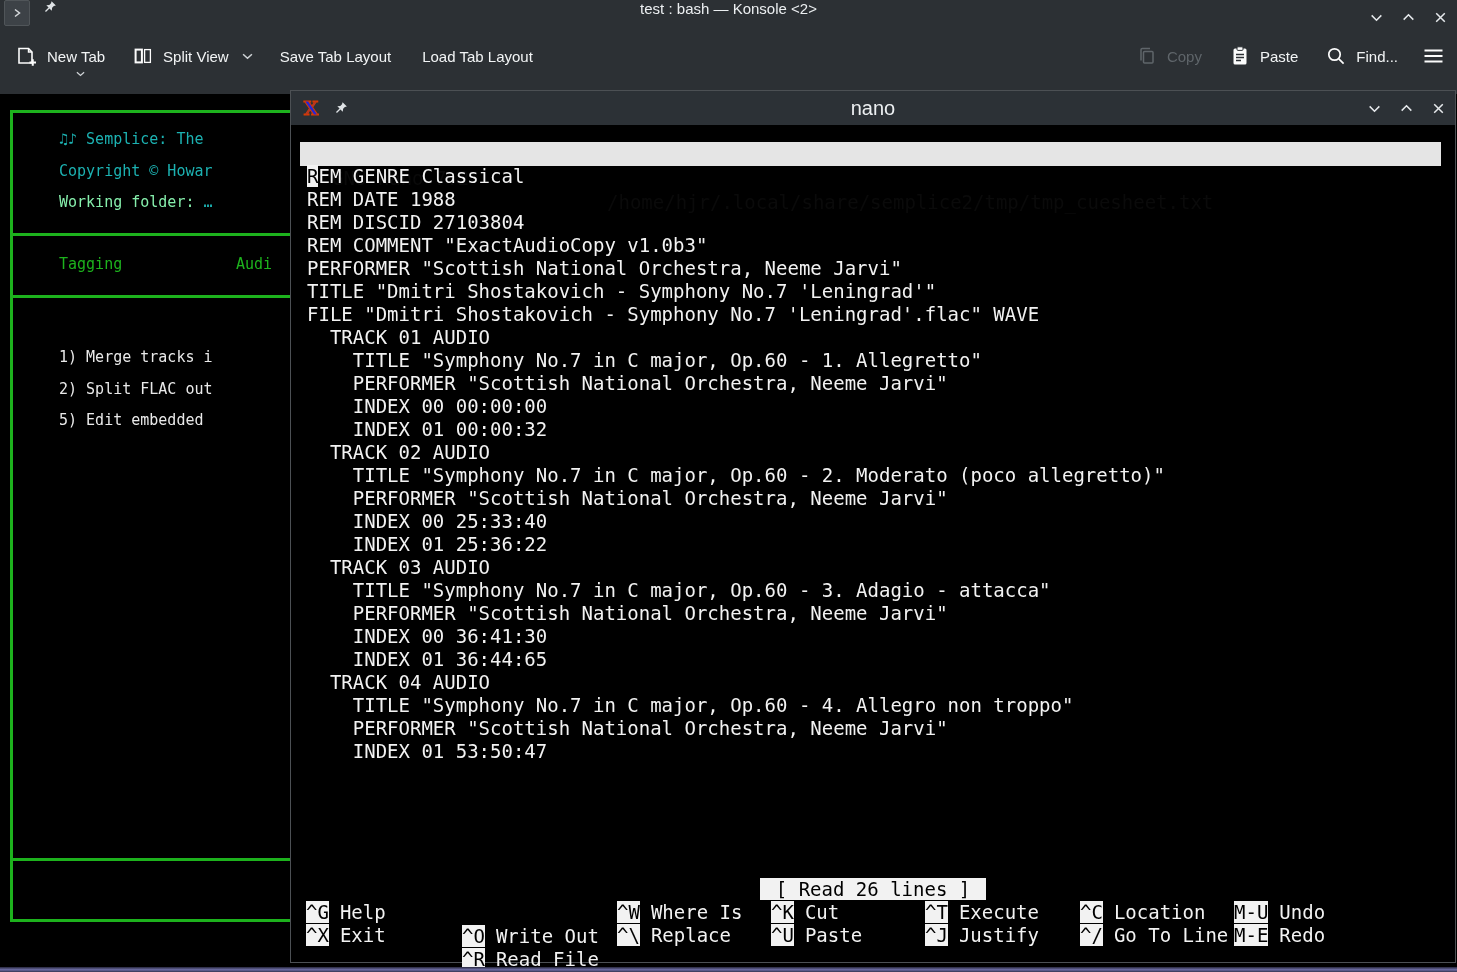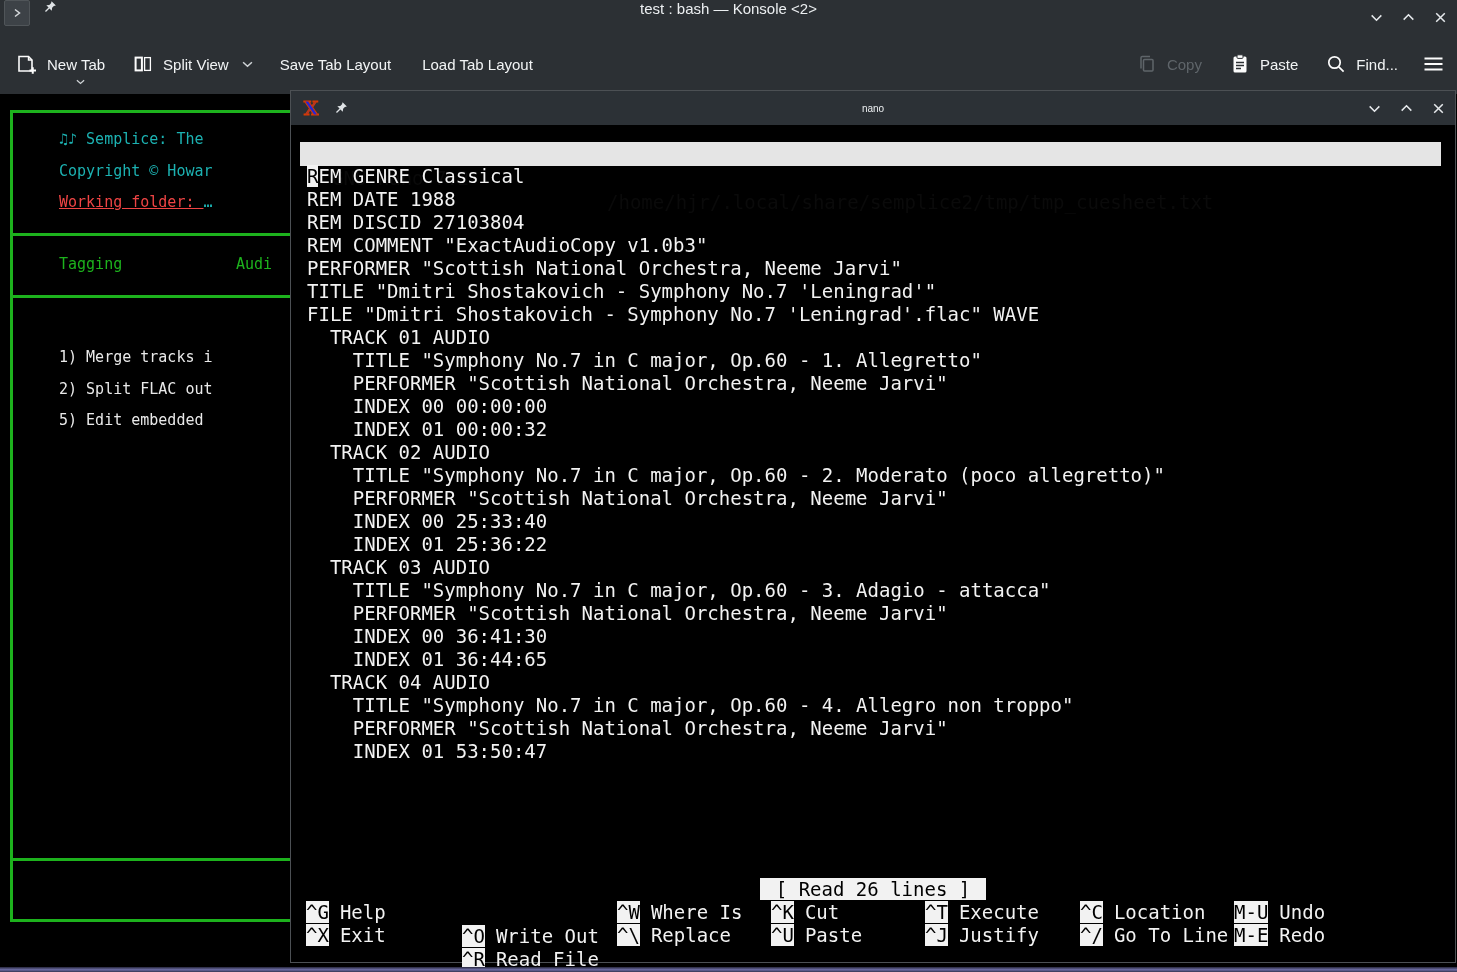"New Tab" .toolbar { align-items: center -> flex-start }
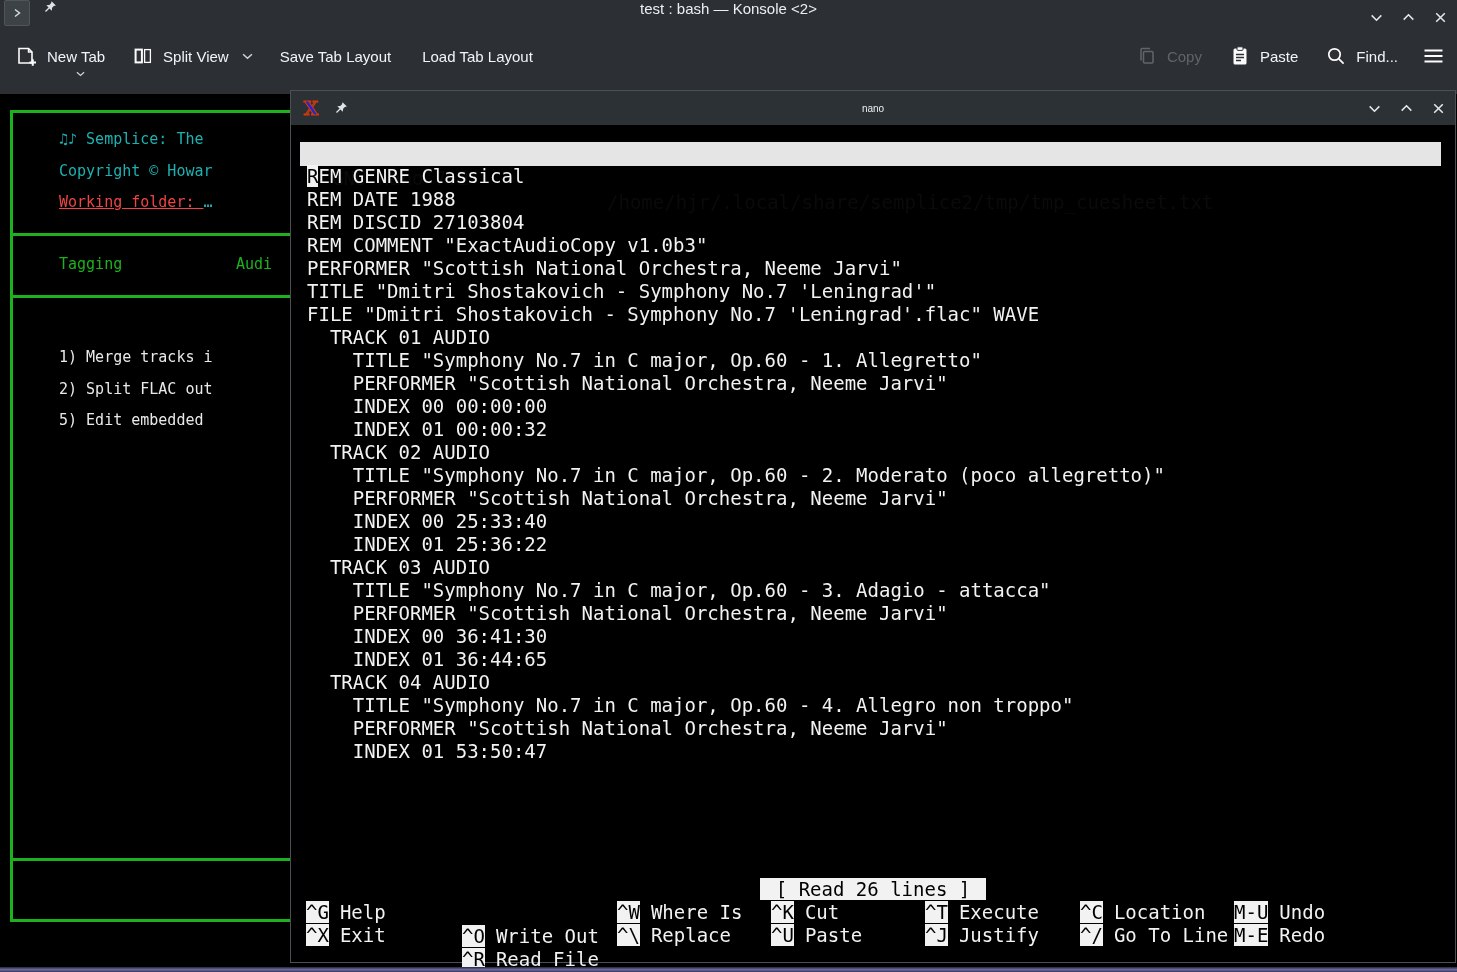"nano" .nano-titlebar .win-title { font-size: 10px -> 20px }
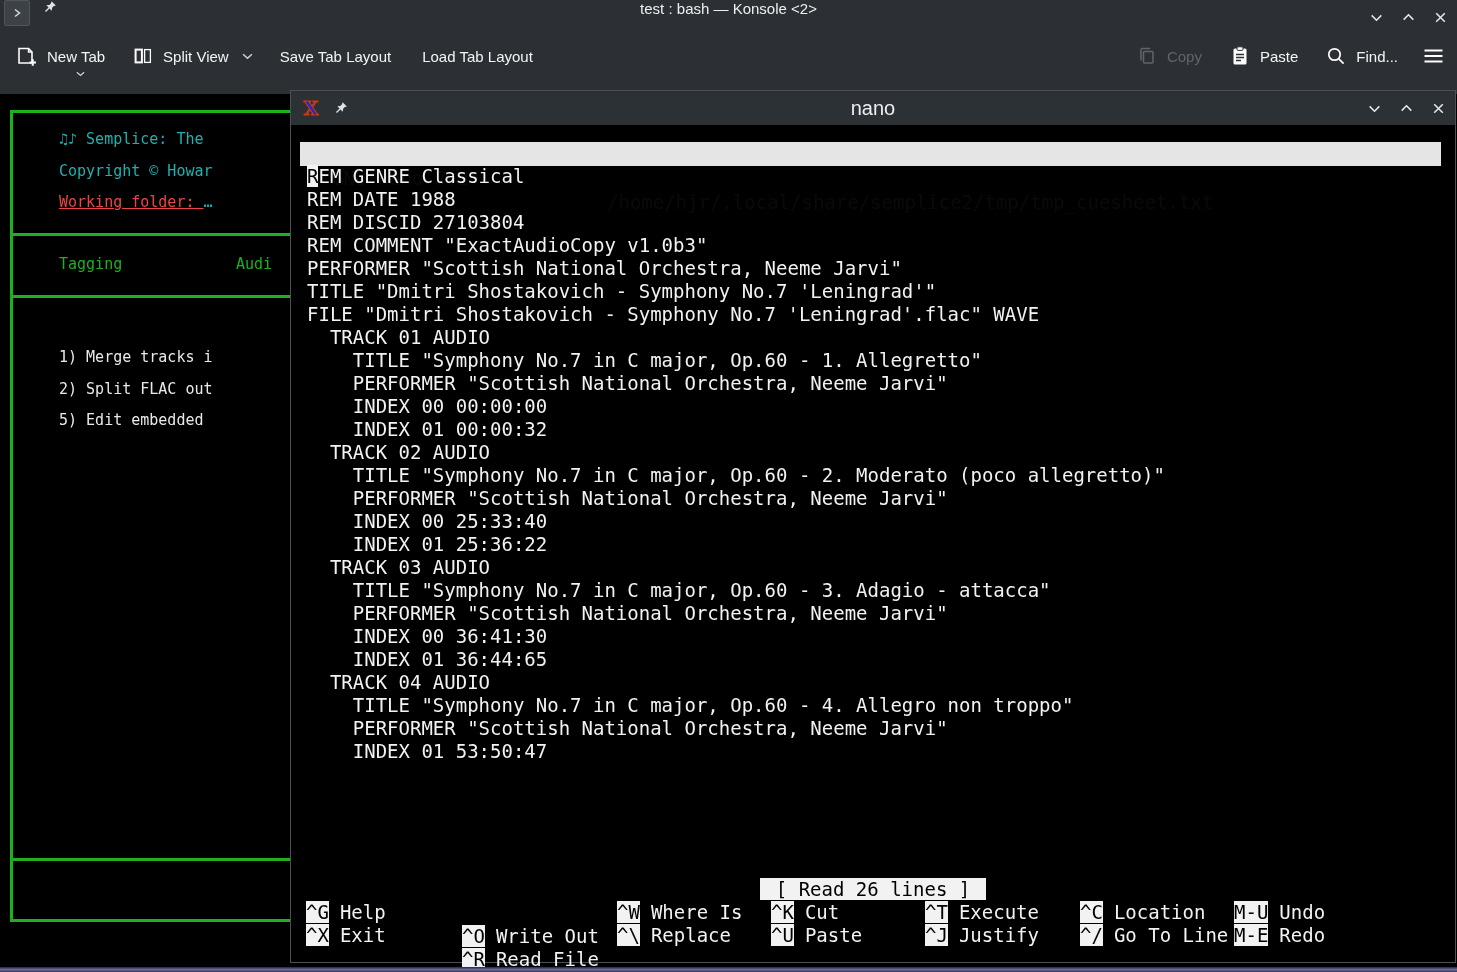"Working folder:" .c-yellow { color: #ef4444 -> #86efac; text-decoration: underline -> none }
